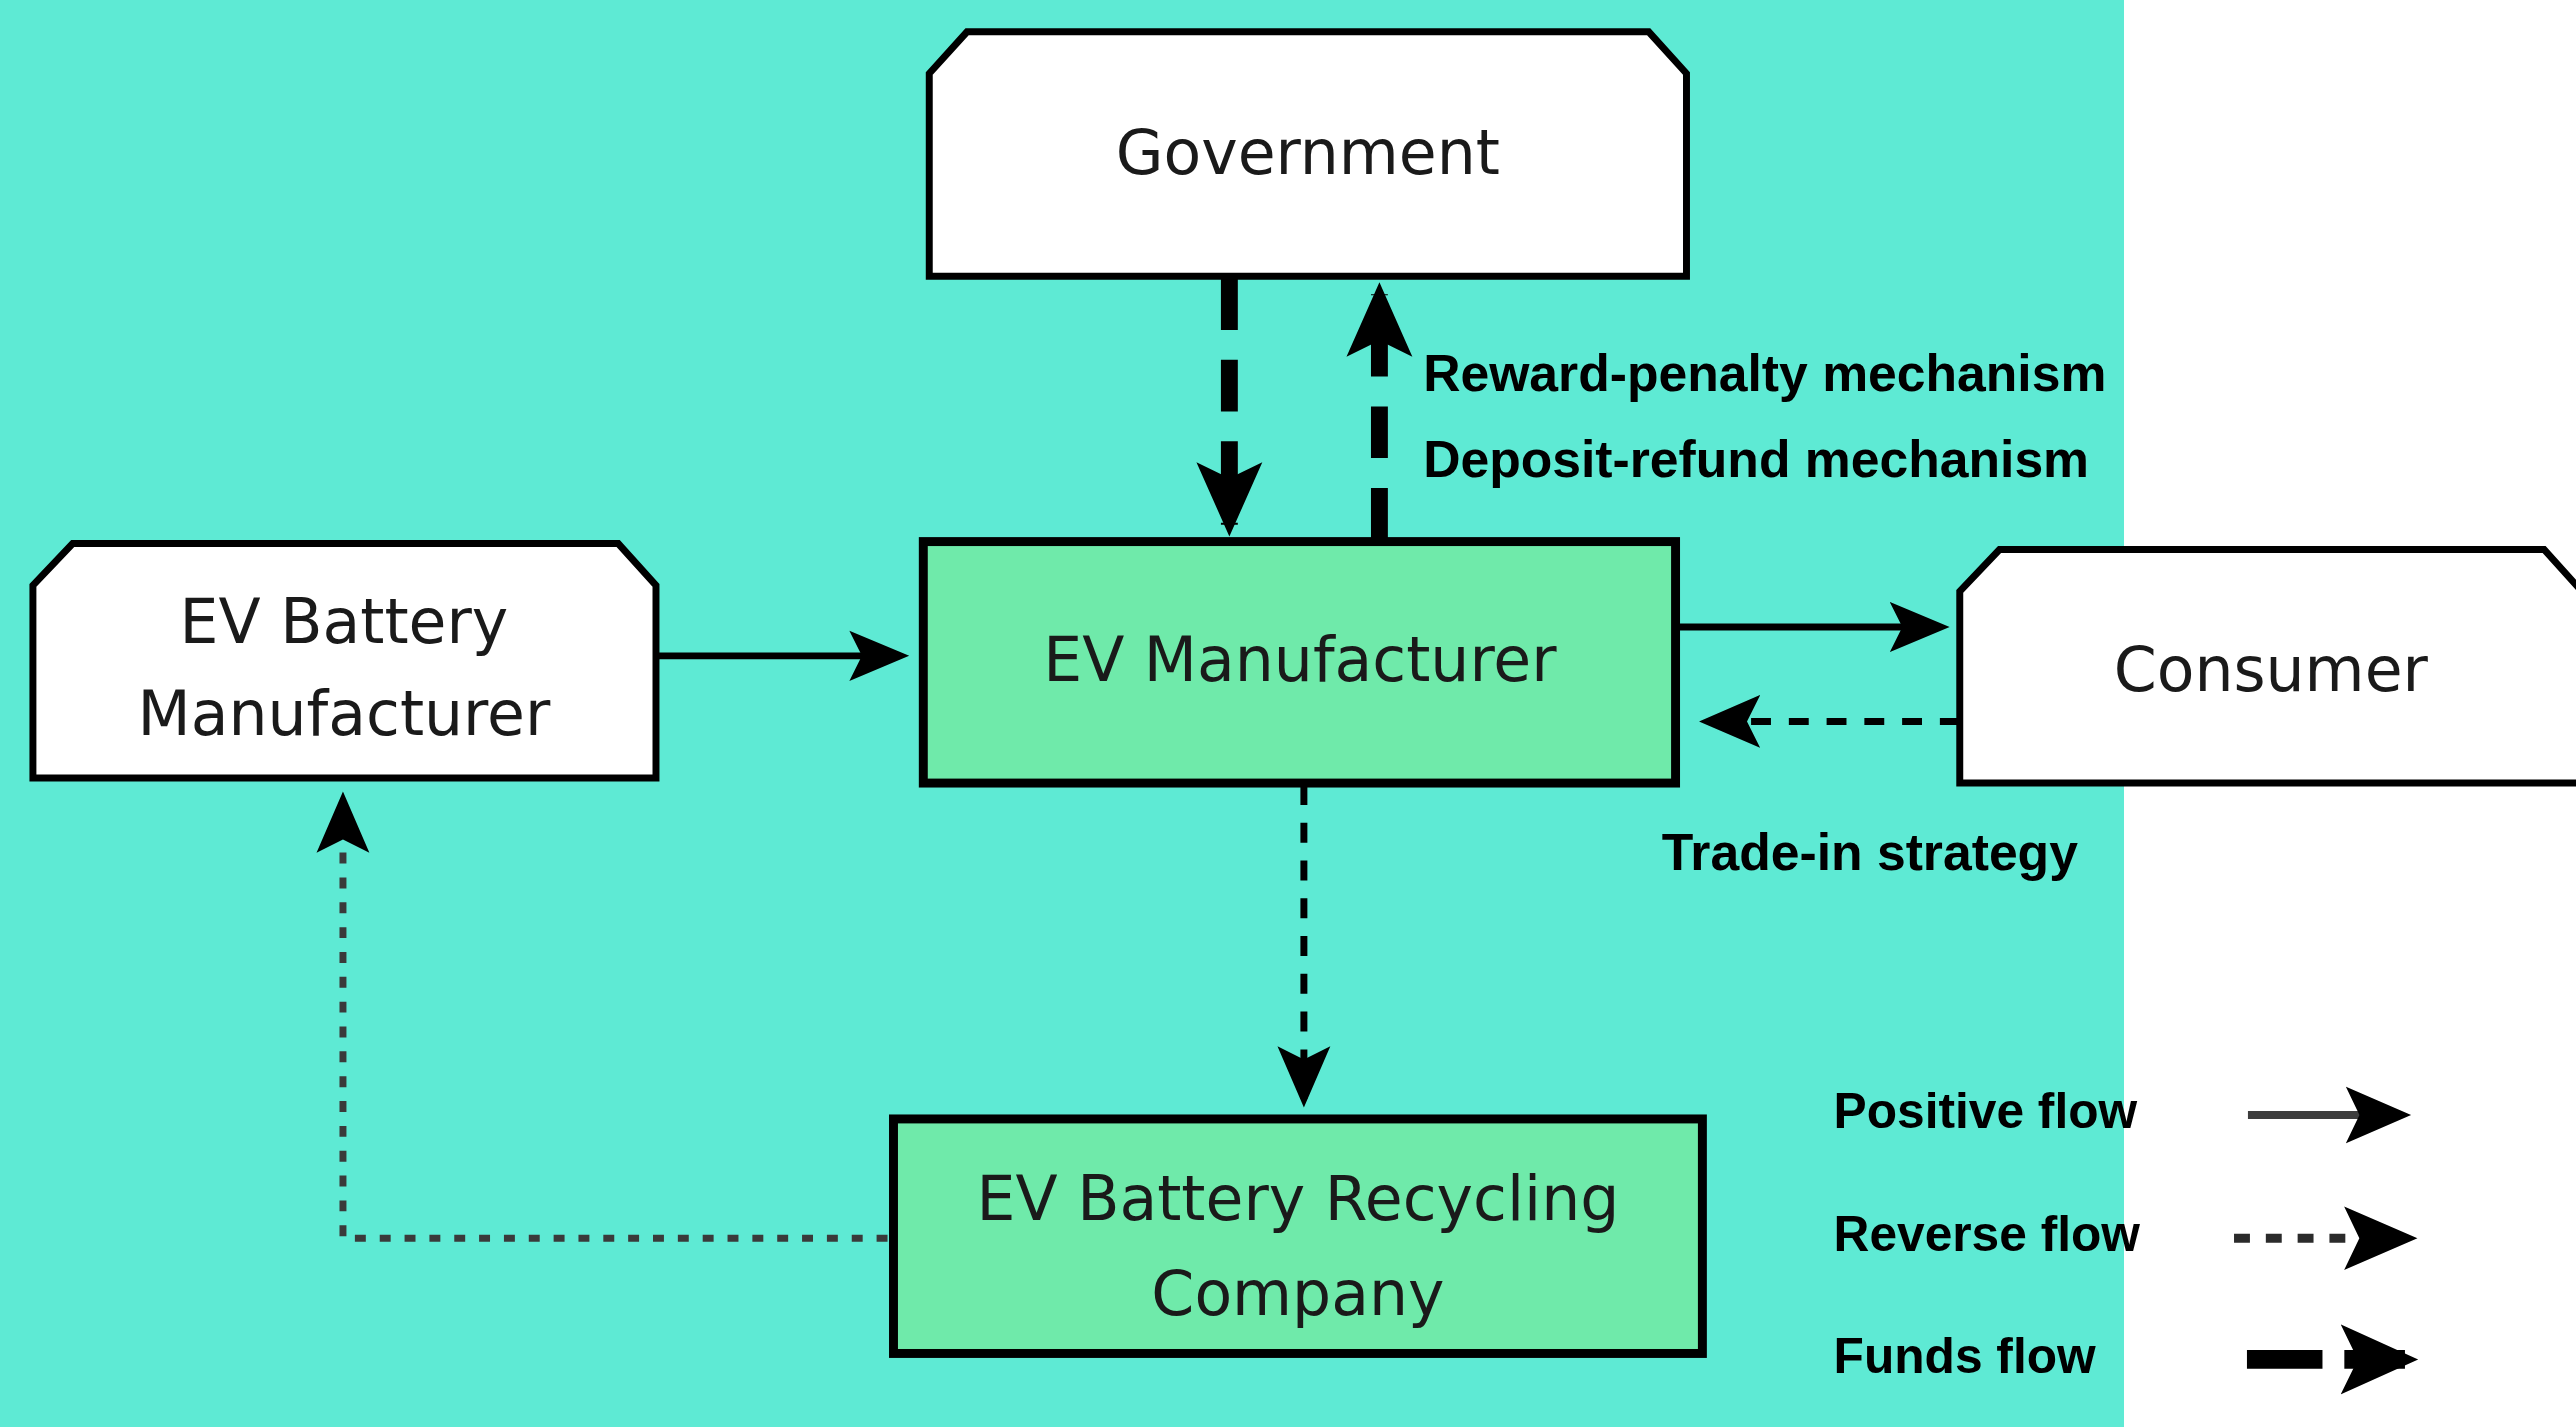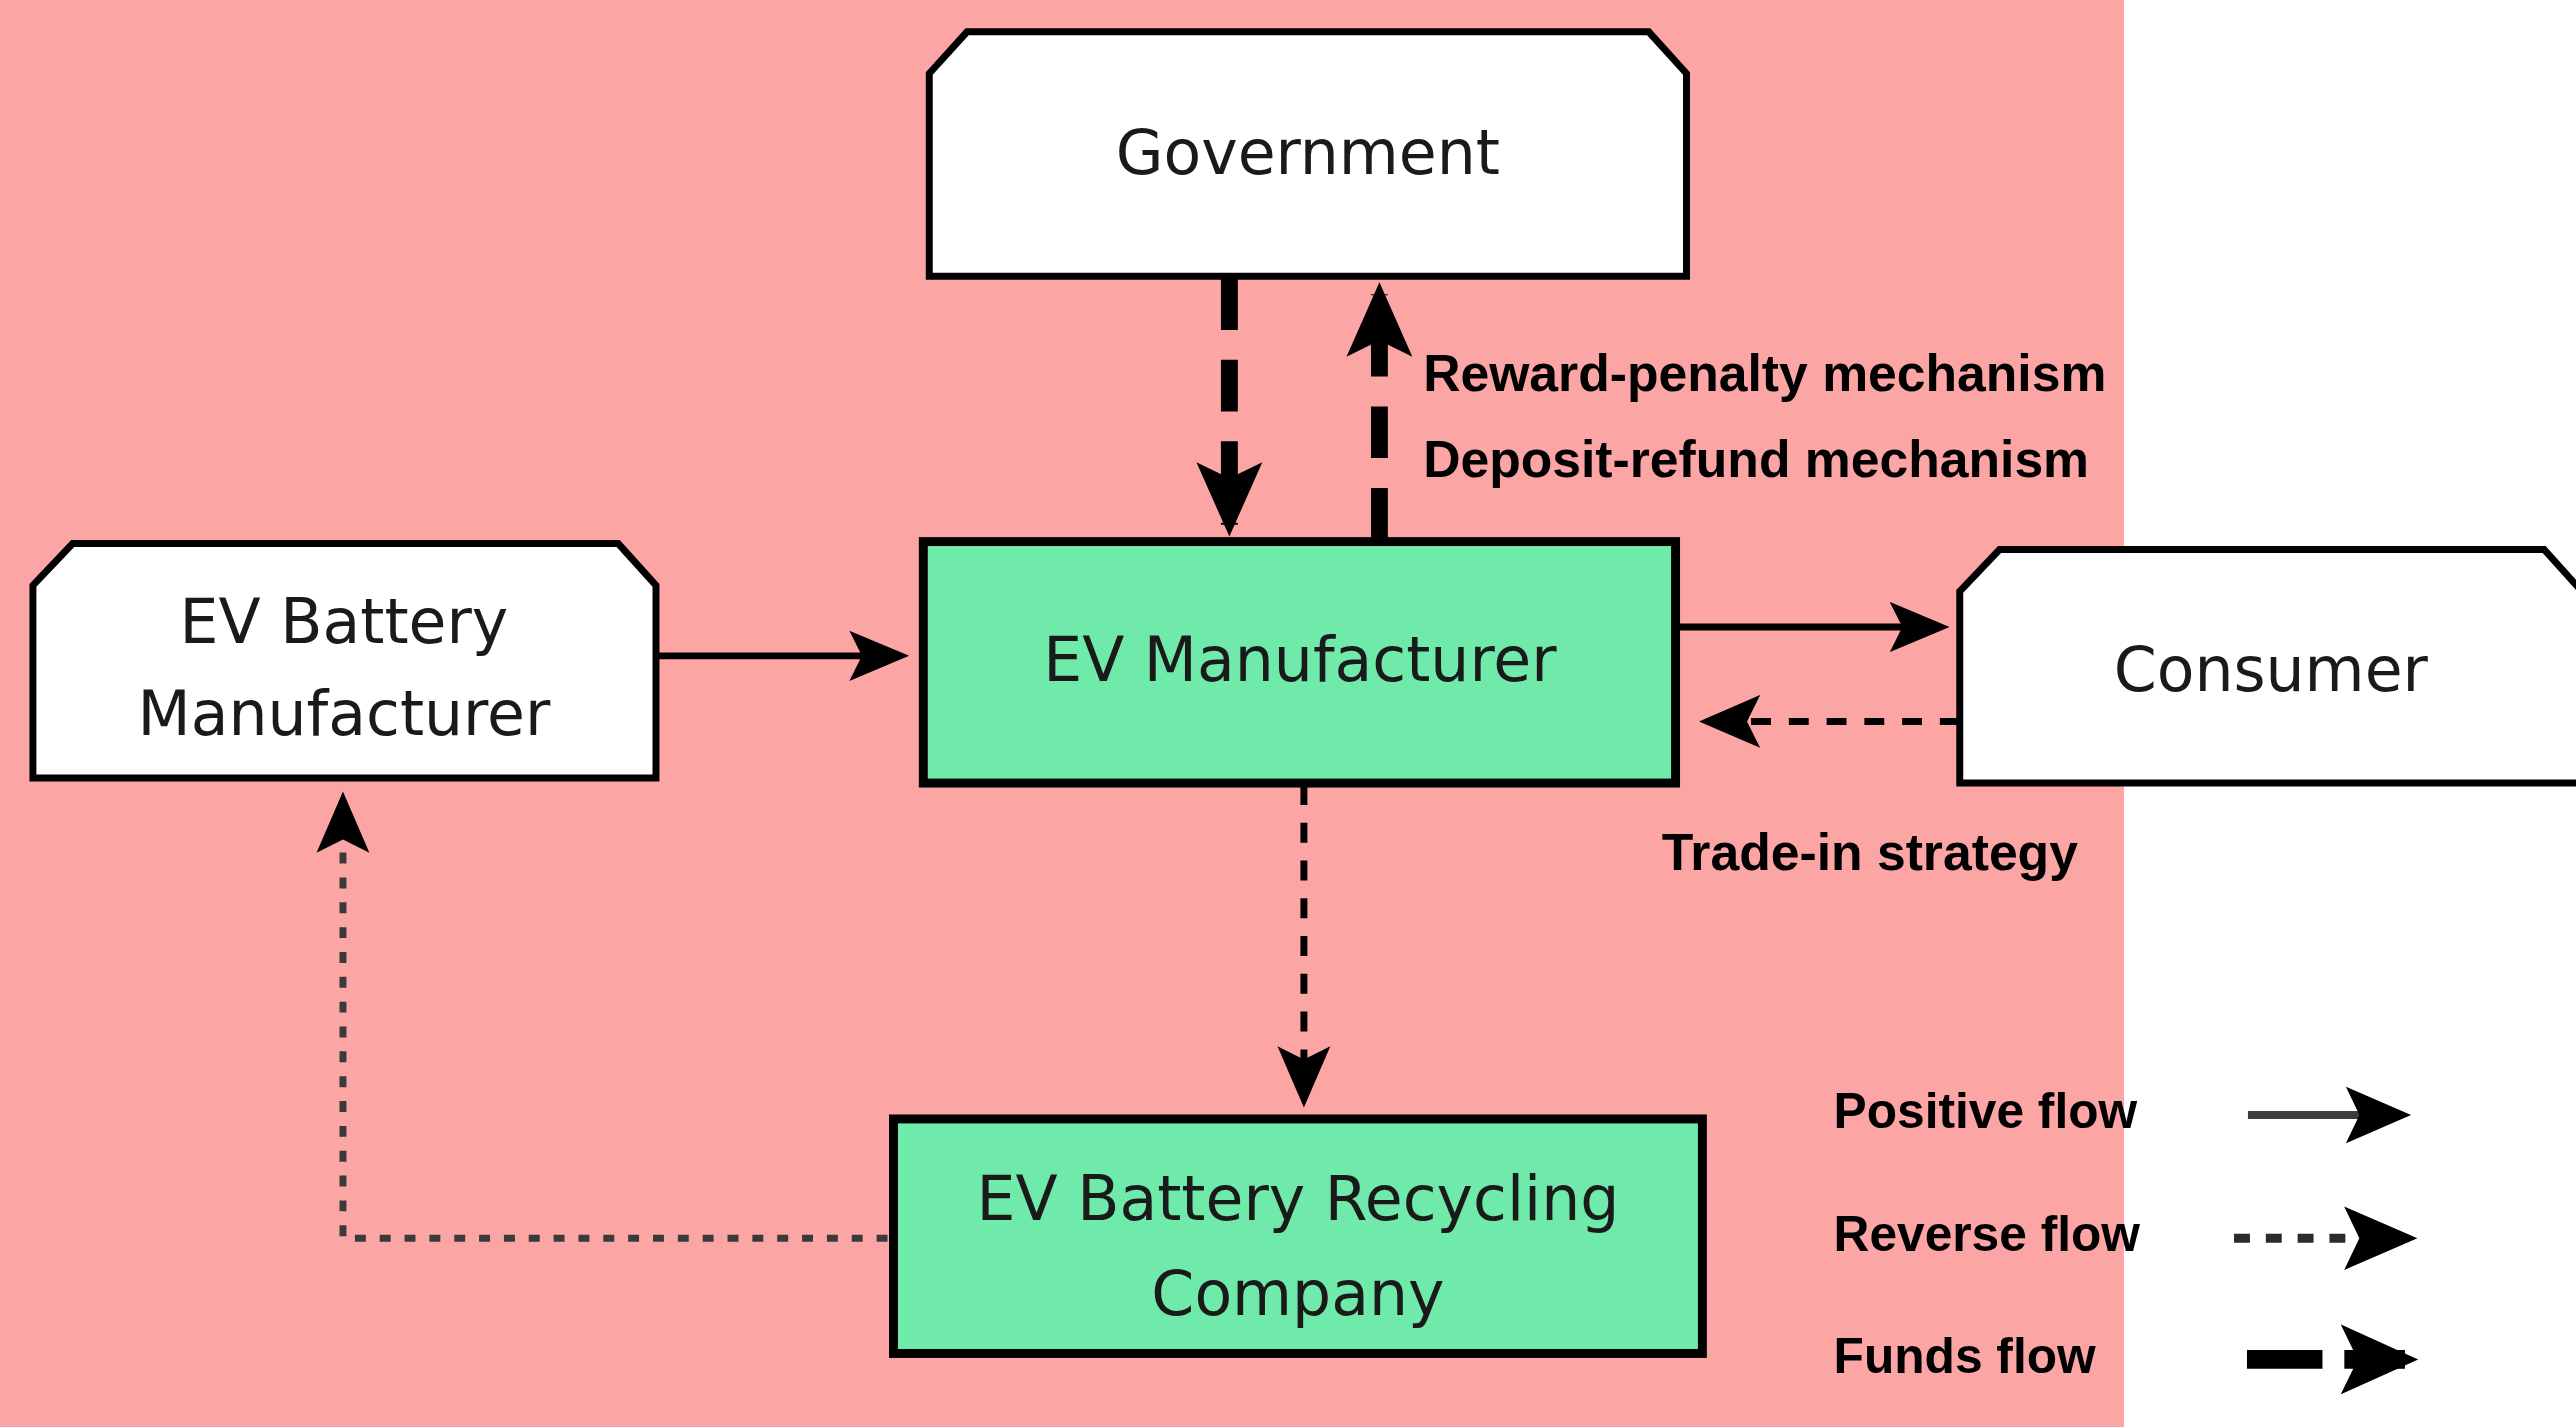"Government" #diagram-root { background: #fca5a5 -> #5eead4 }
